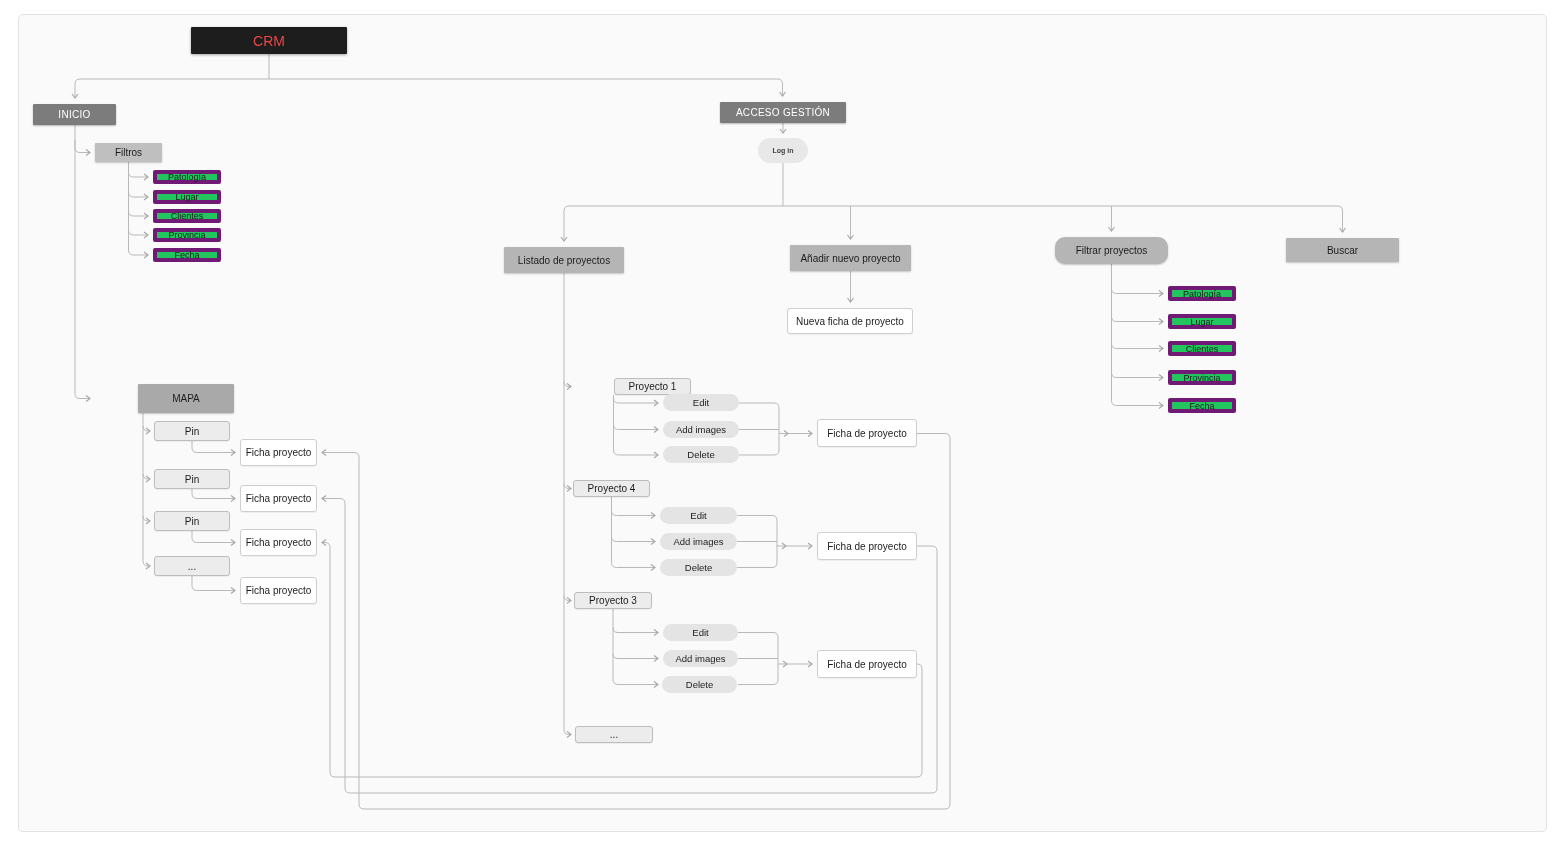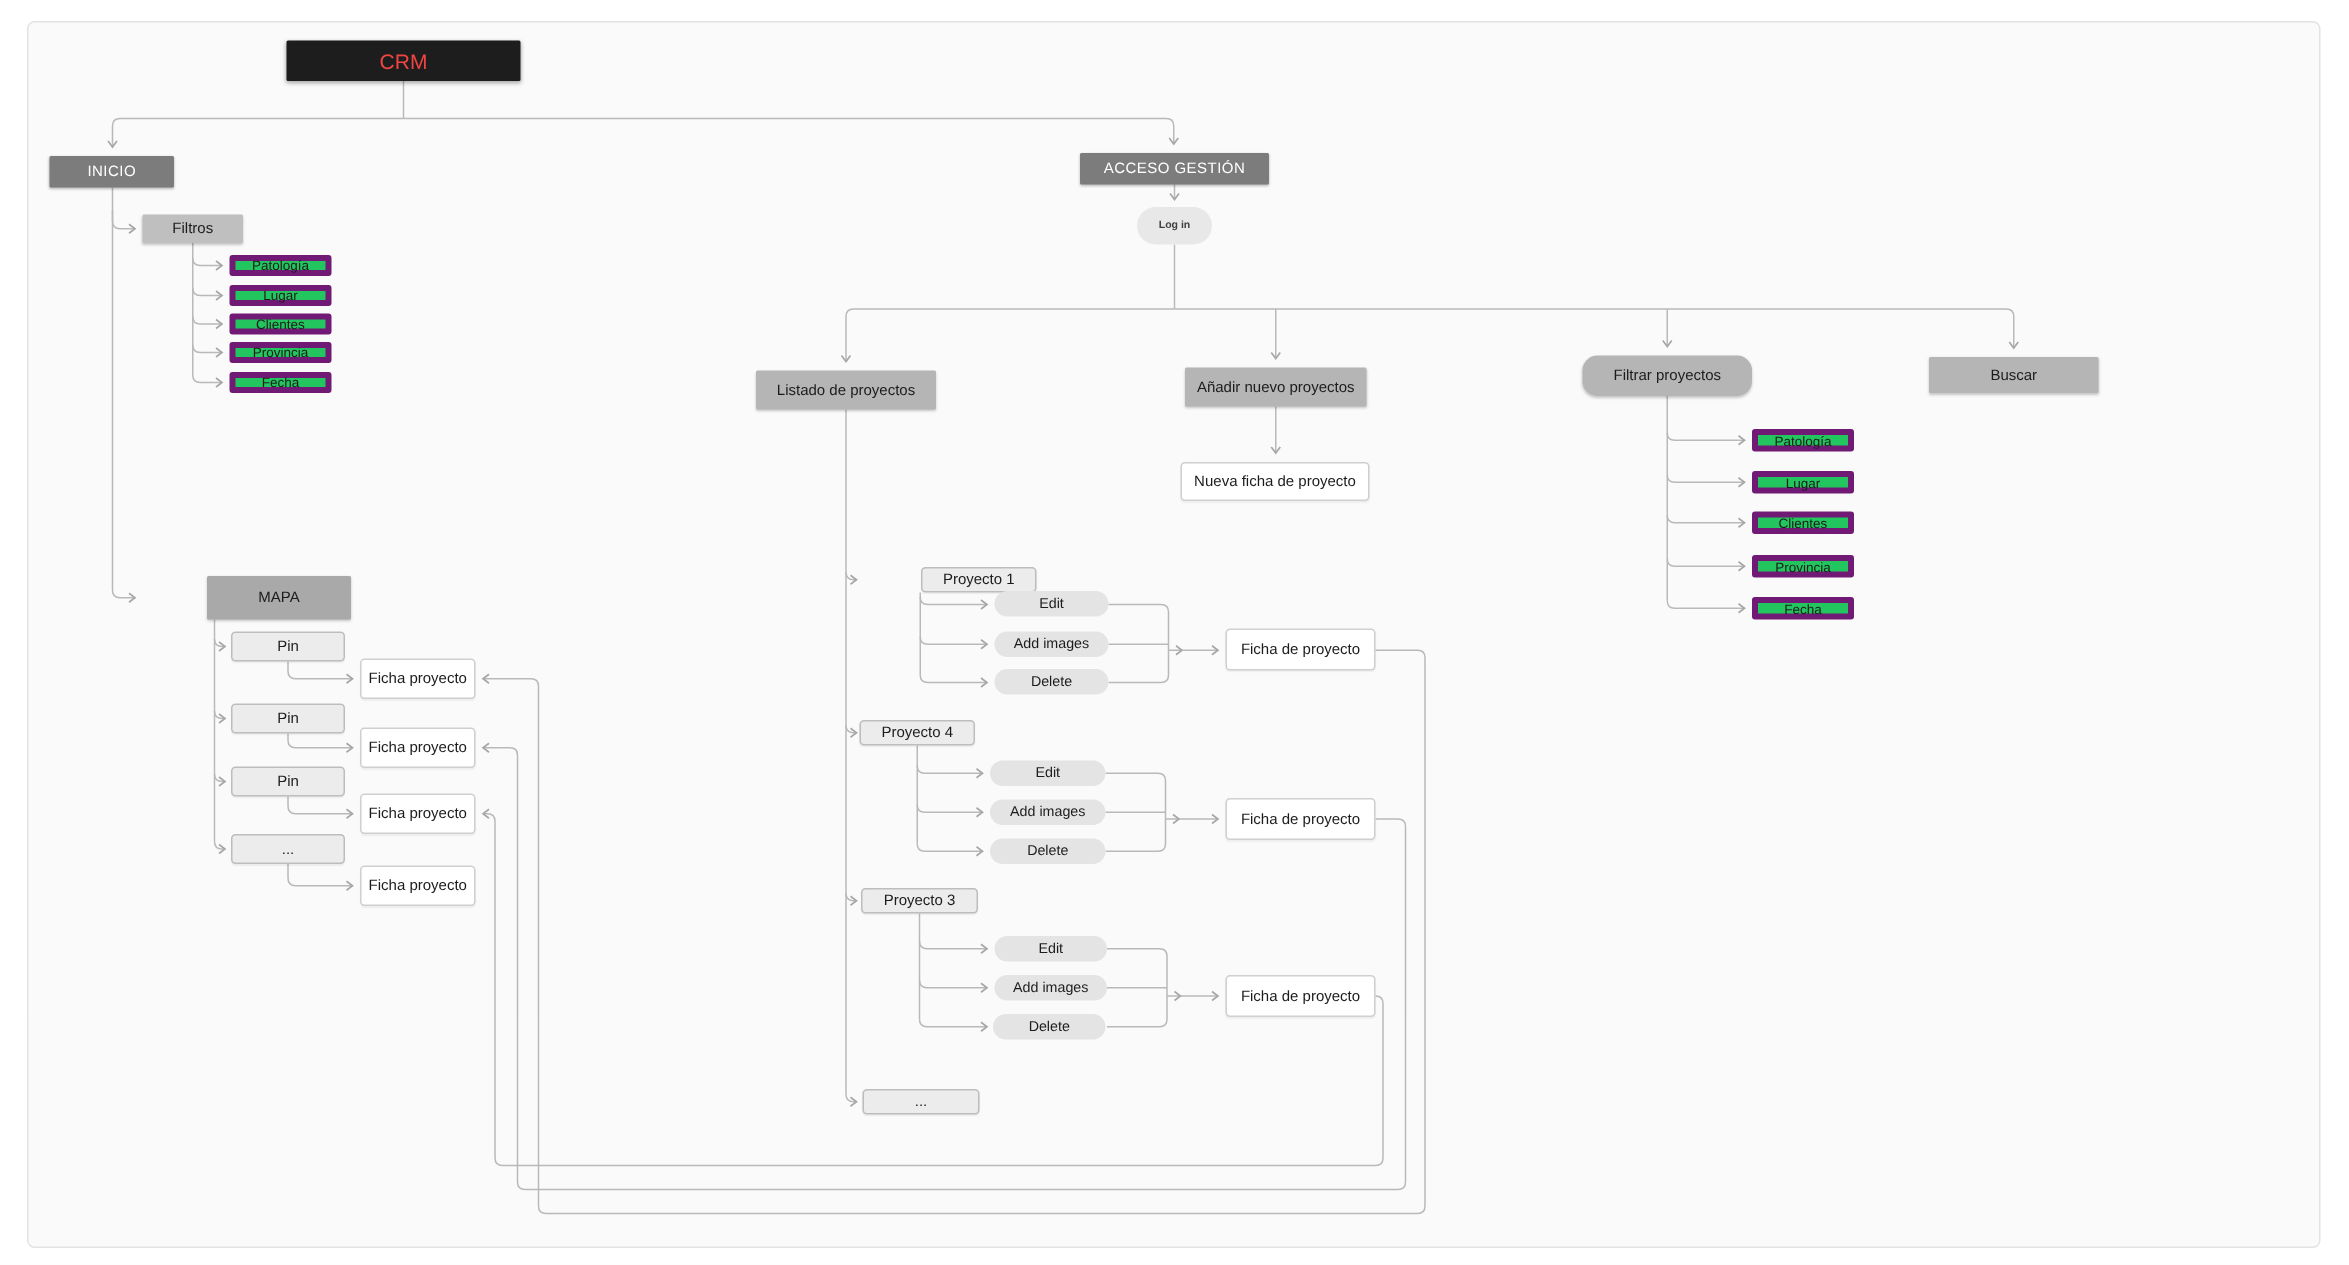"Añadir nuevo proyectos" div.node { text: proyectos -> proyecto }
